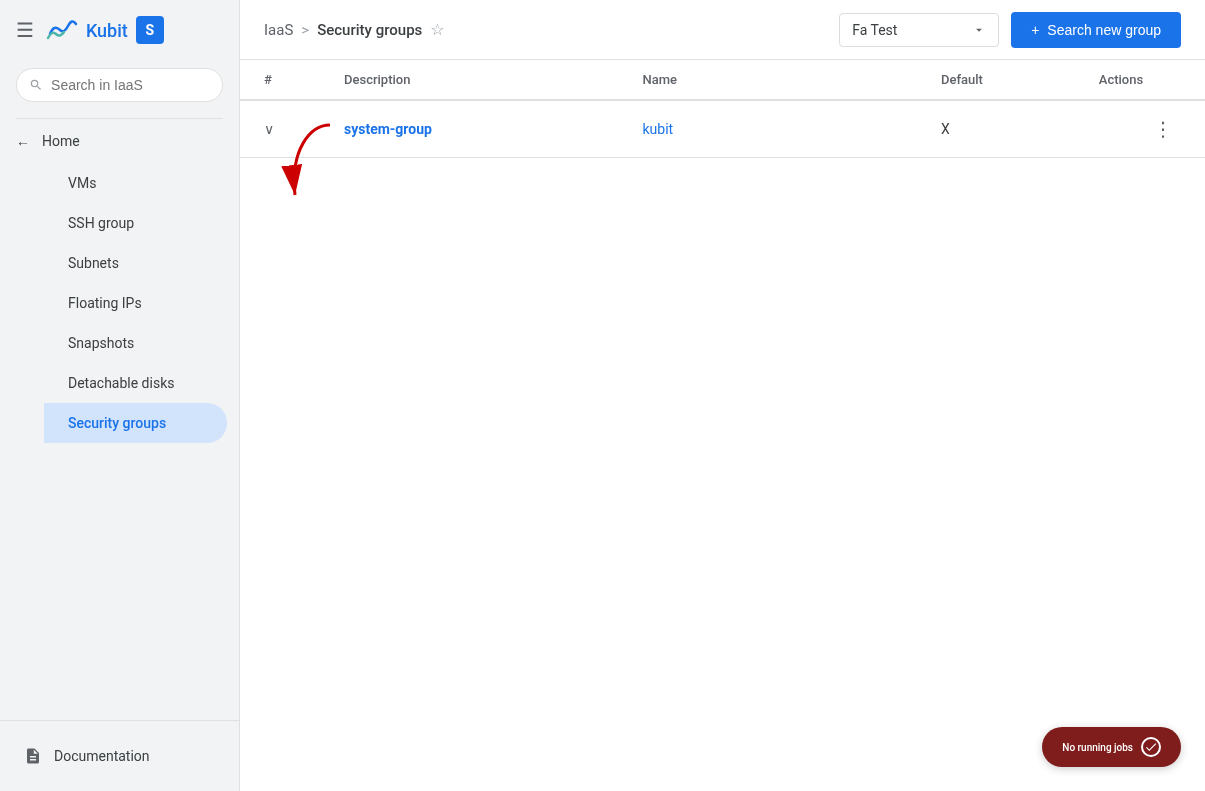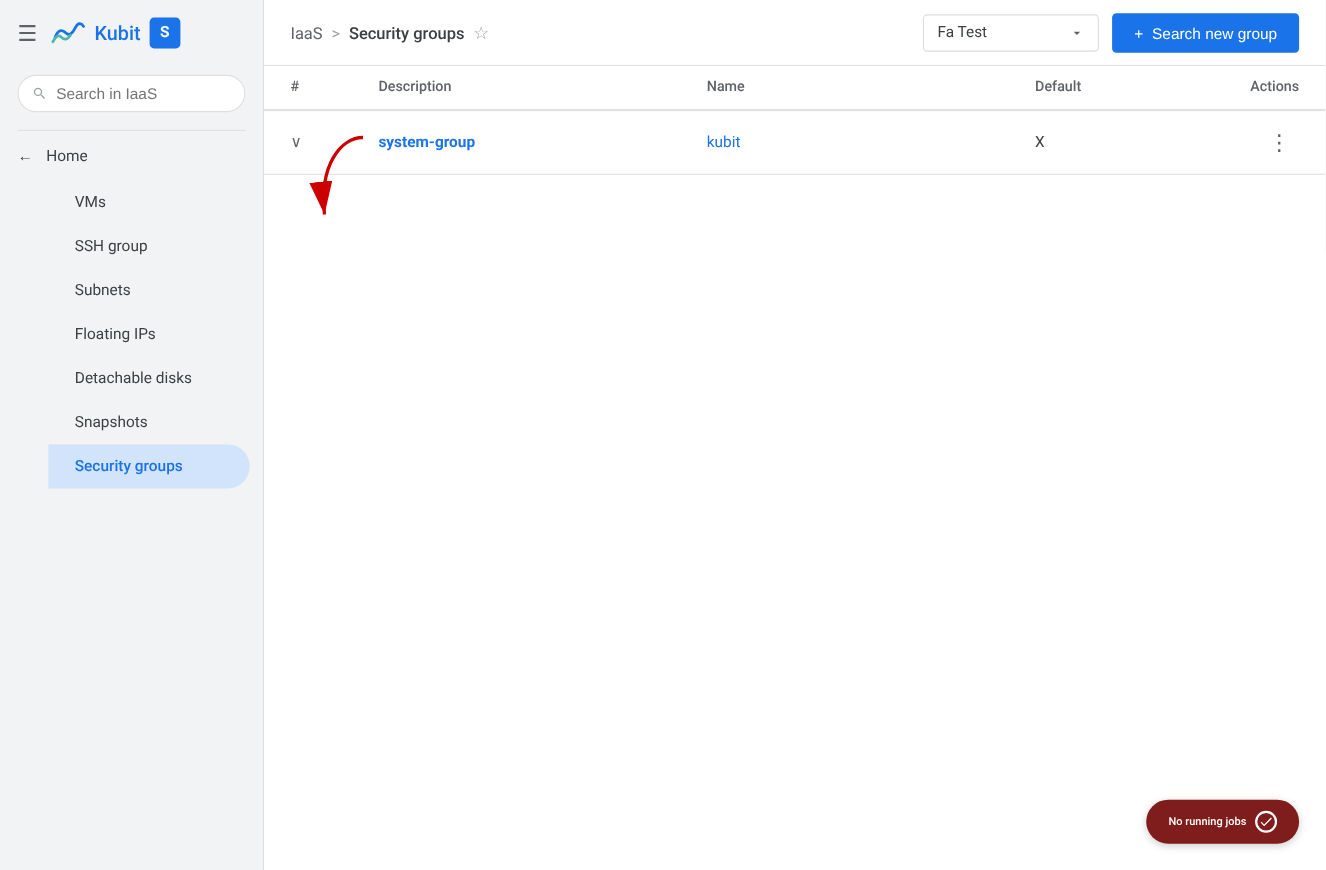"Actions" div { text-align: right -> center }
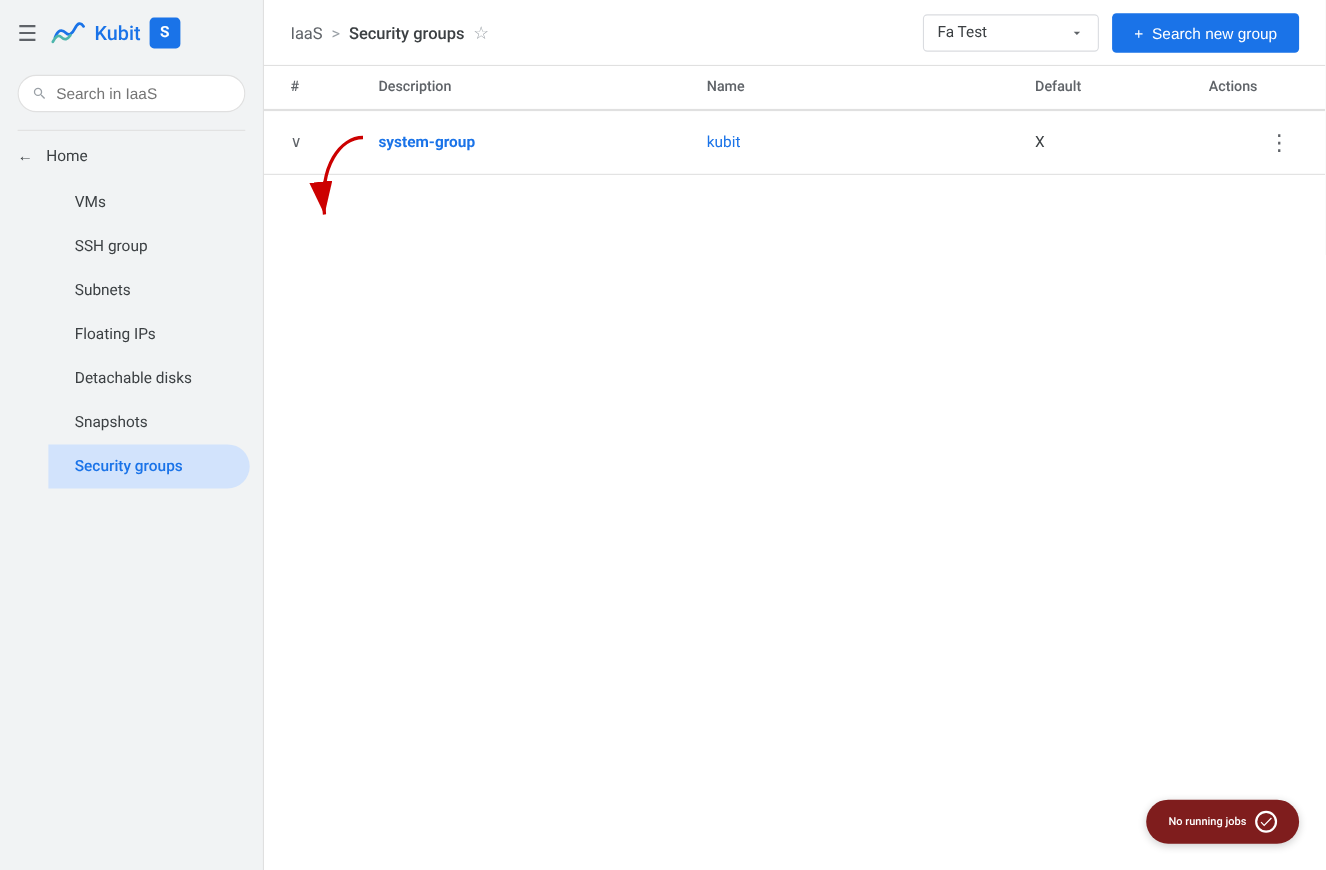"Detachable disks" div.nav-item { order: before "Snapshots" -> after "Snapshots" }
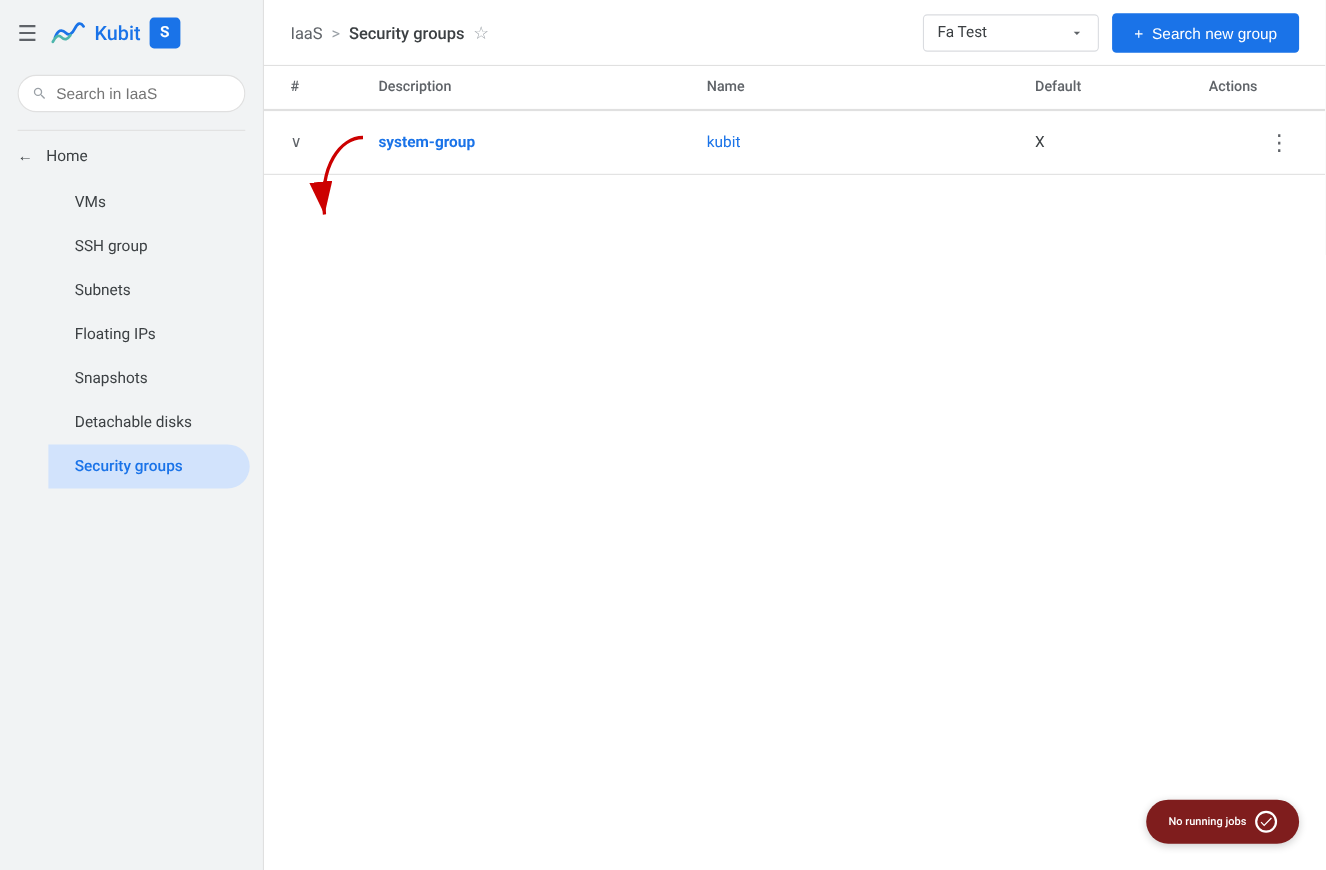"Documentation" div.sidebar-footer { html: none -> <div> <div> <svg> <path></path> </svg> <span>Documentation</span> </div> </div> }
